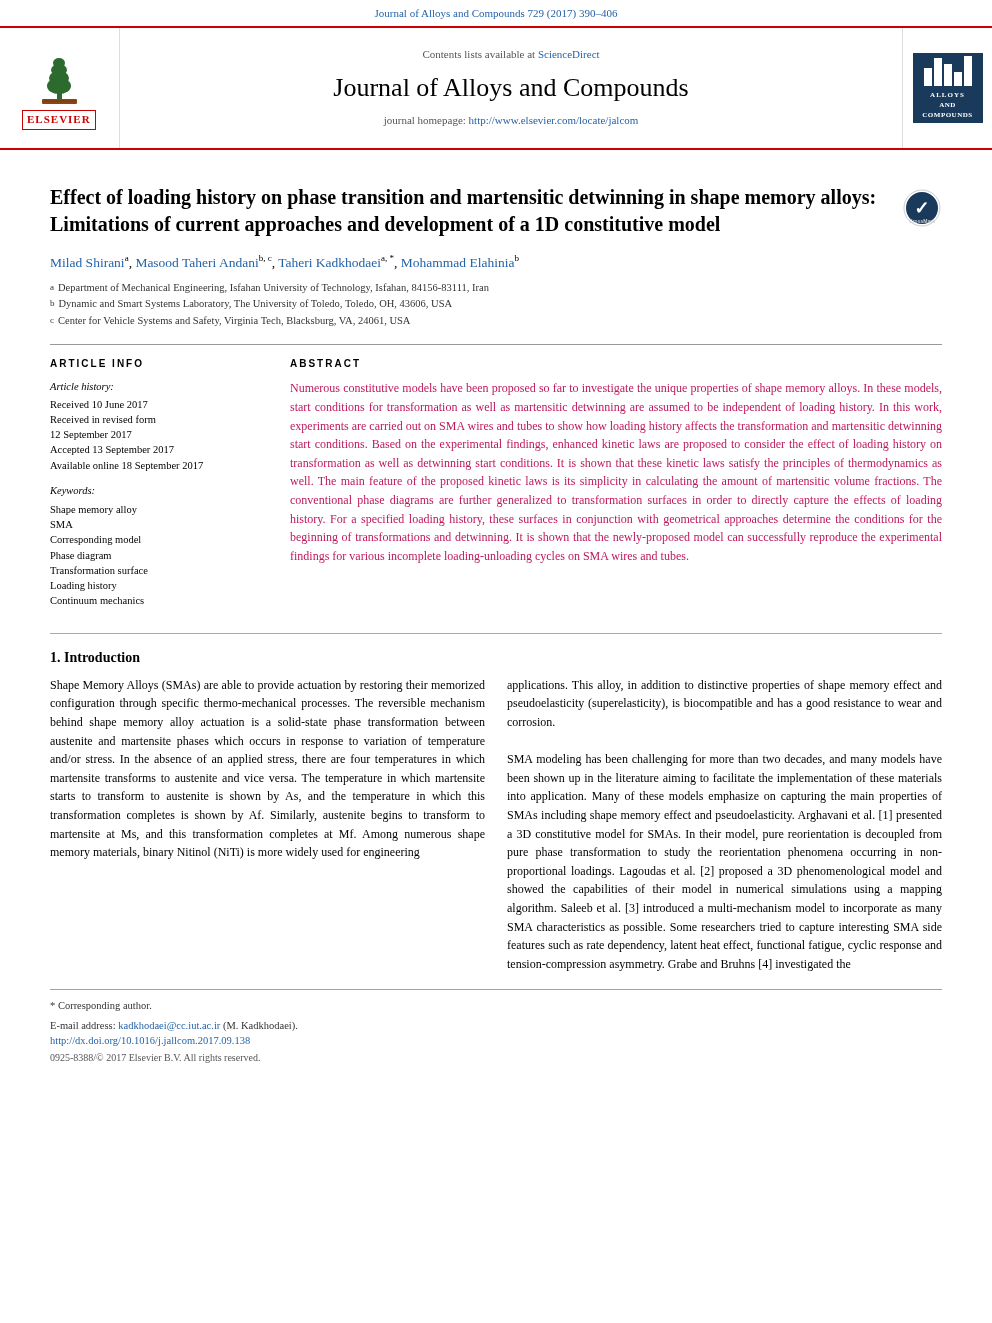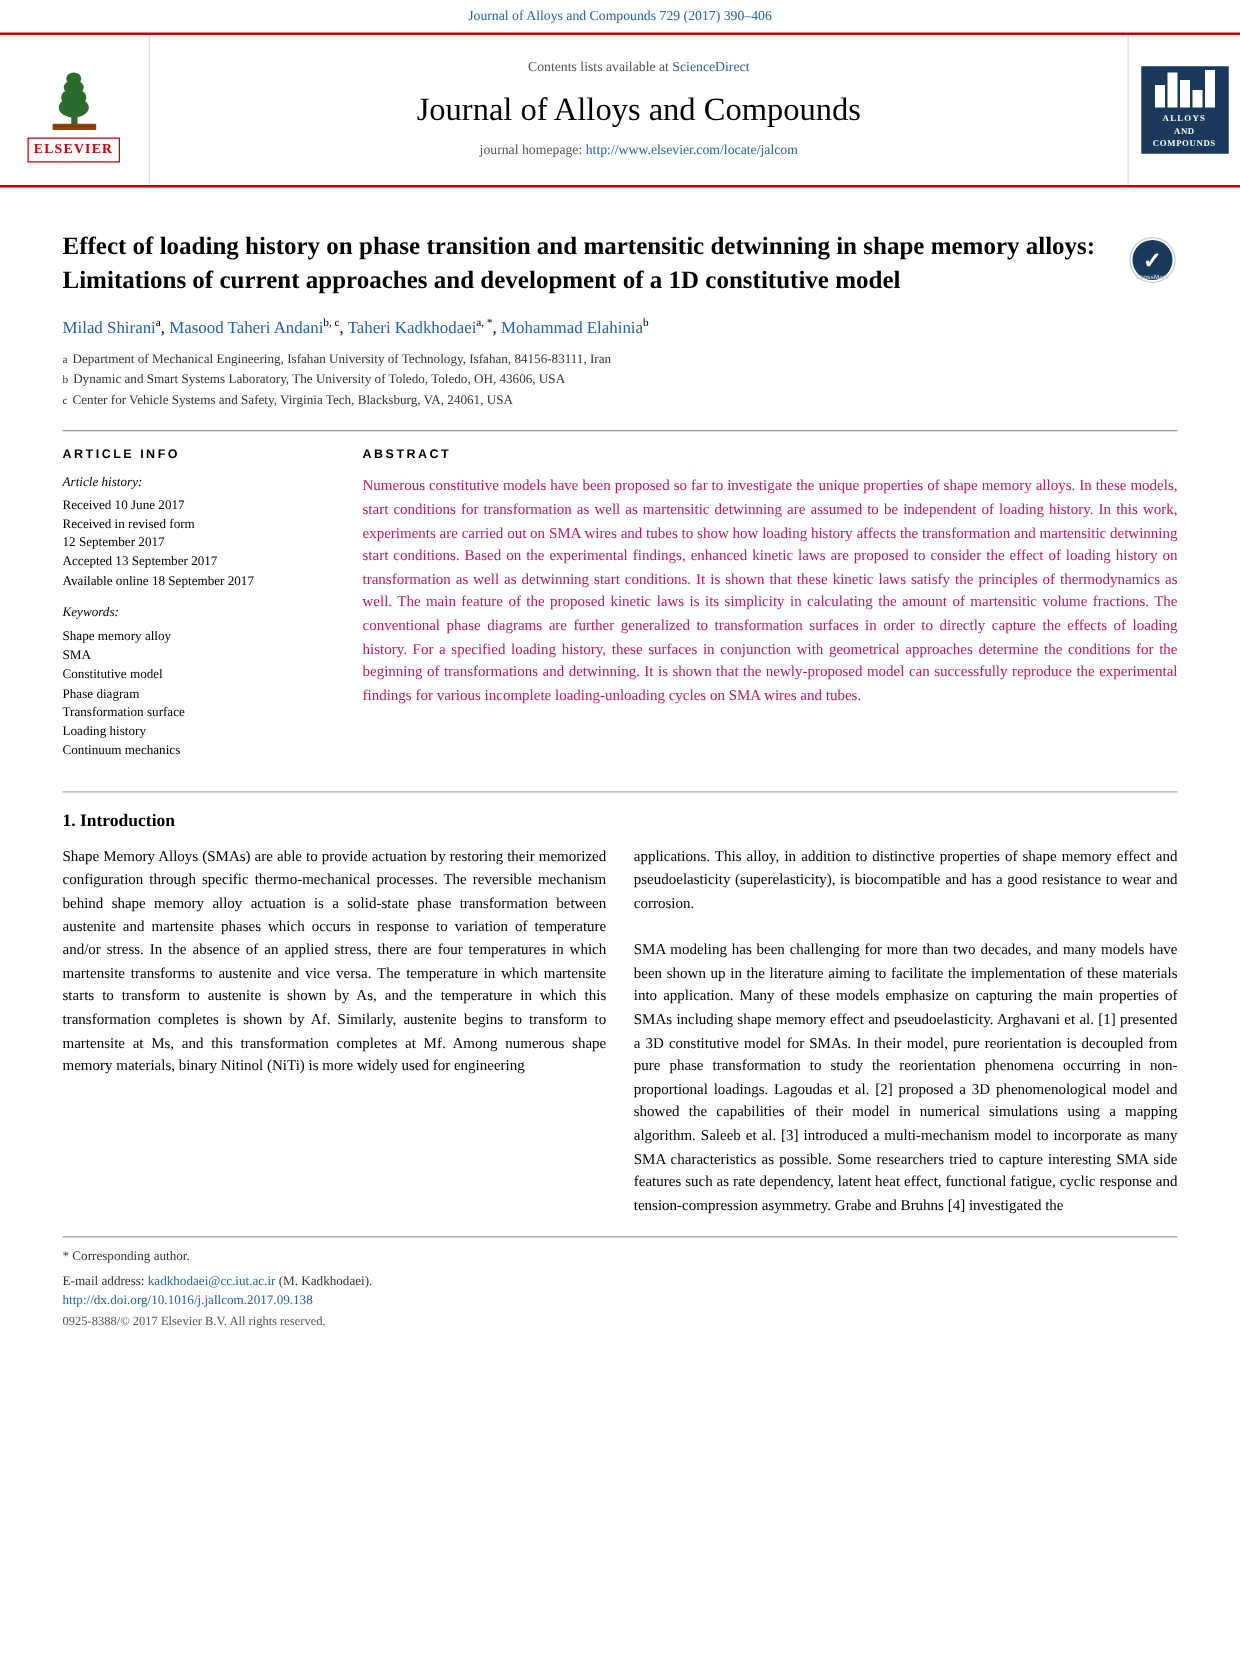"Constitutive model" div.keyword-item { text: Constitutive -> Corresponding }
